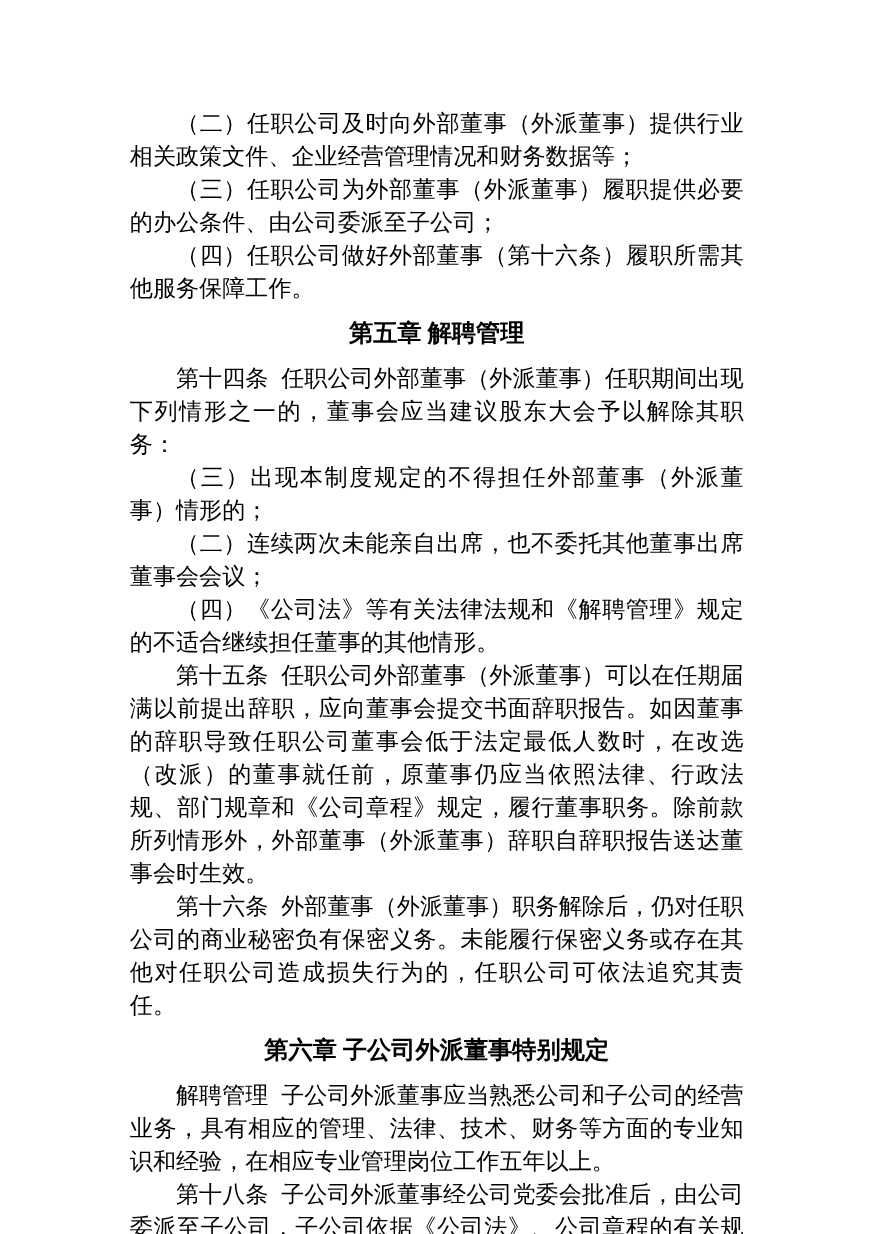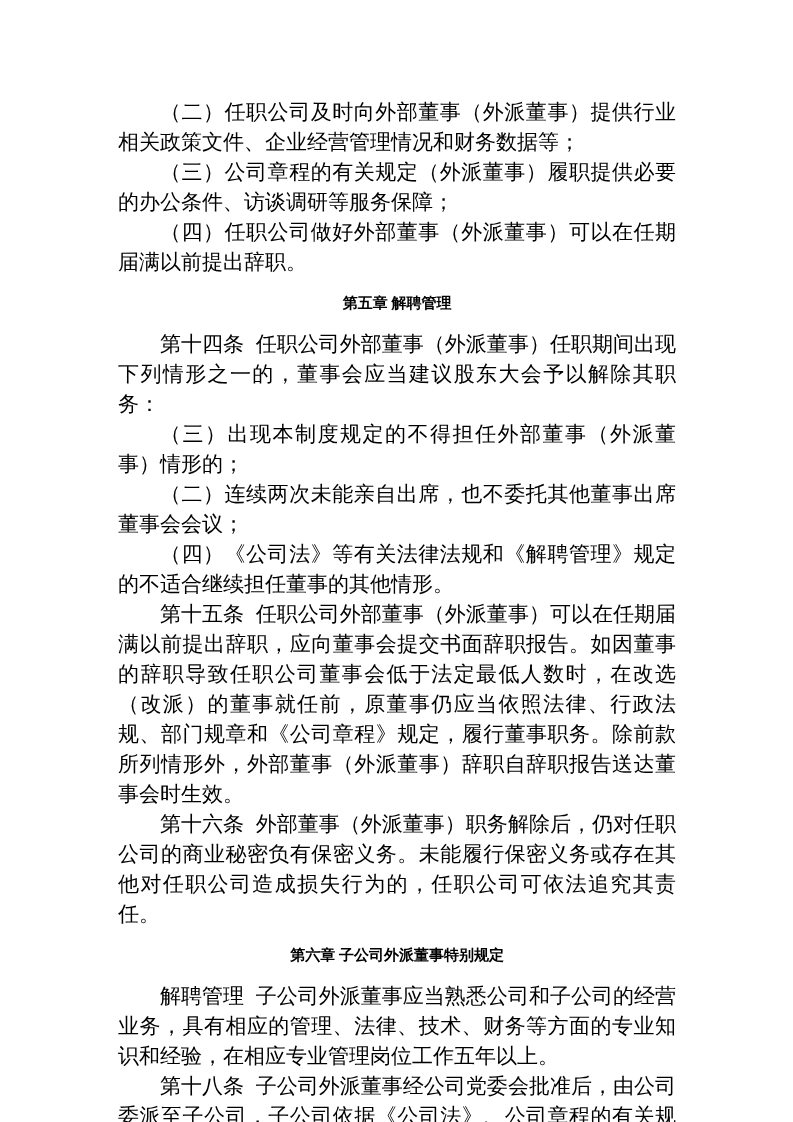"（三）公司章程的有关规定（外派董事）履职提供必要的办公条件、访谈调研等服务保障；" p.para { text: 公司章程的有关规定（外派董事）履职提供必要的办公条件、访谈调研等服务保障 -> 任职公司为外部董事（外派董事）履职提供必要的办公条件、由公司委派至子公司 }
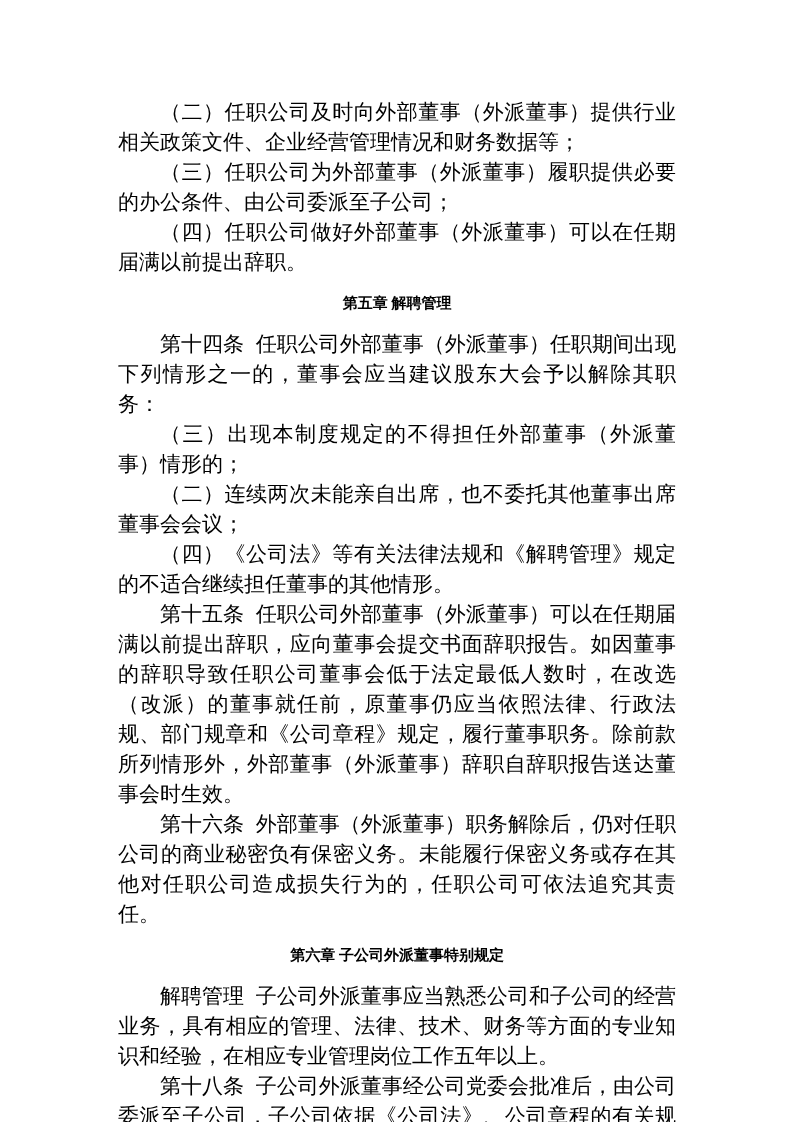"（四）任职公司做好外部董事（外派董事）可以在任期届满以前提出辞职。" p.para { text: 外派董事）可以在任期届满以前提出辞职 -> 第十六条）履职所需其他服务保障工作 }
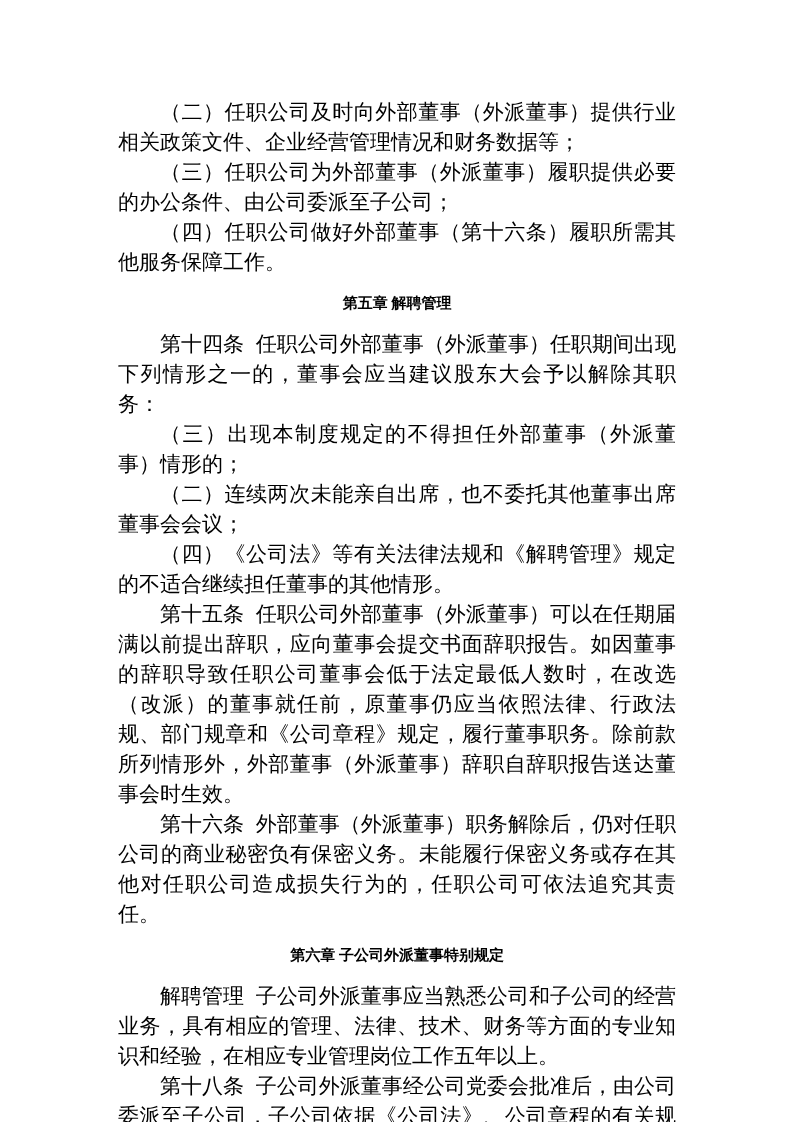"第五章 解聘管理" .chapter { font-size: 15px -> 22px }
